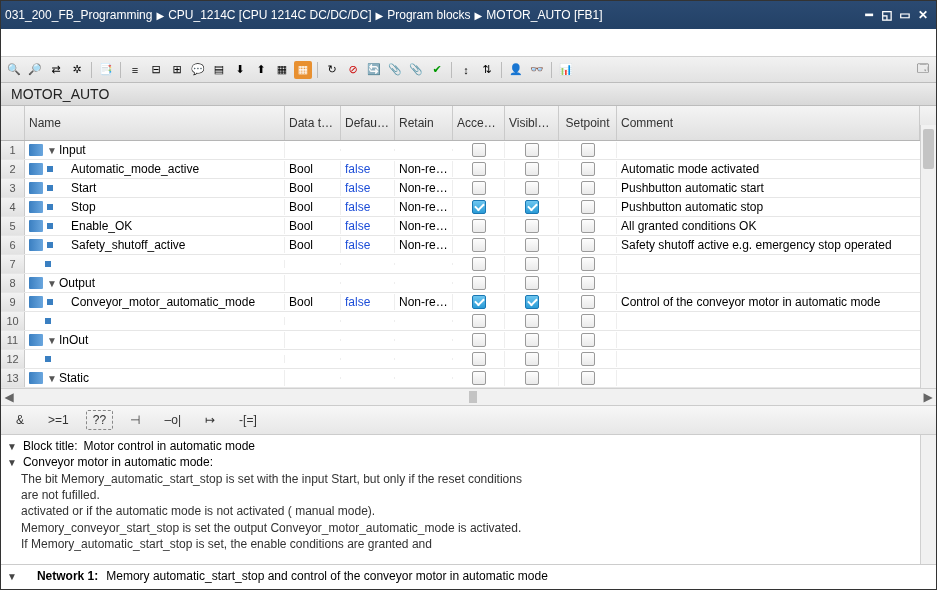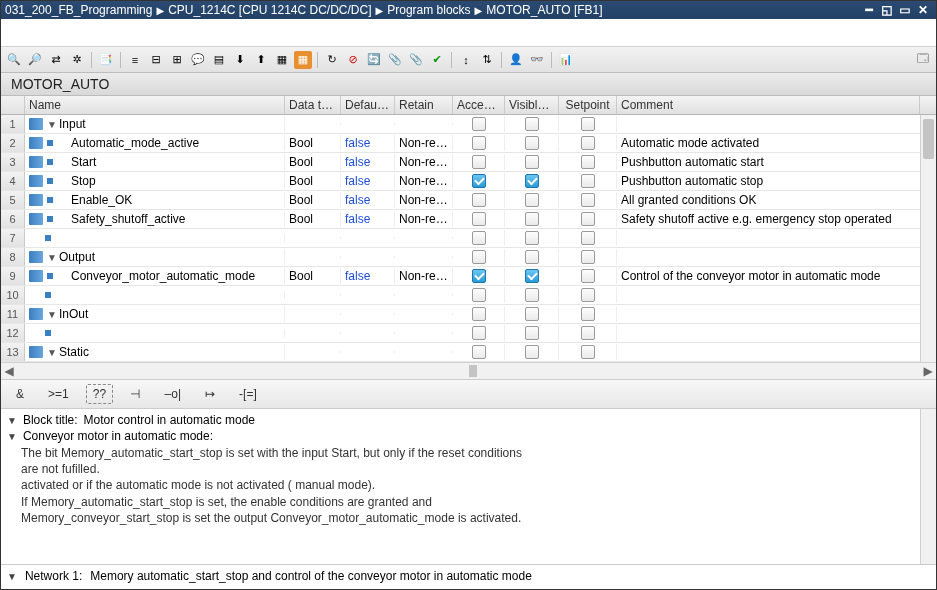"031_200_FB_Programming" .titlebar { height: 18px -> 28px }
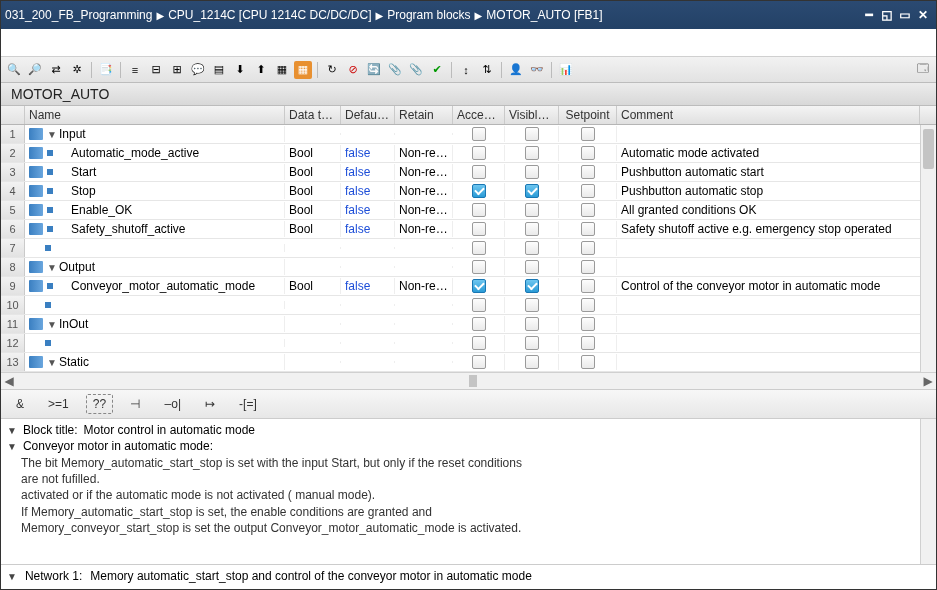"Name" .grid-header .cell { padding: 2px 4px -> 10px 4px }
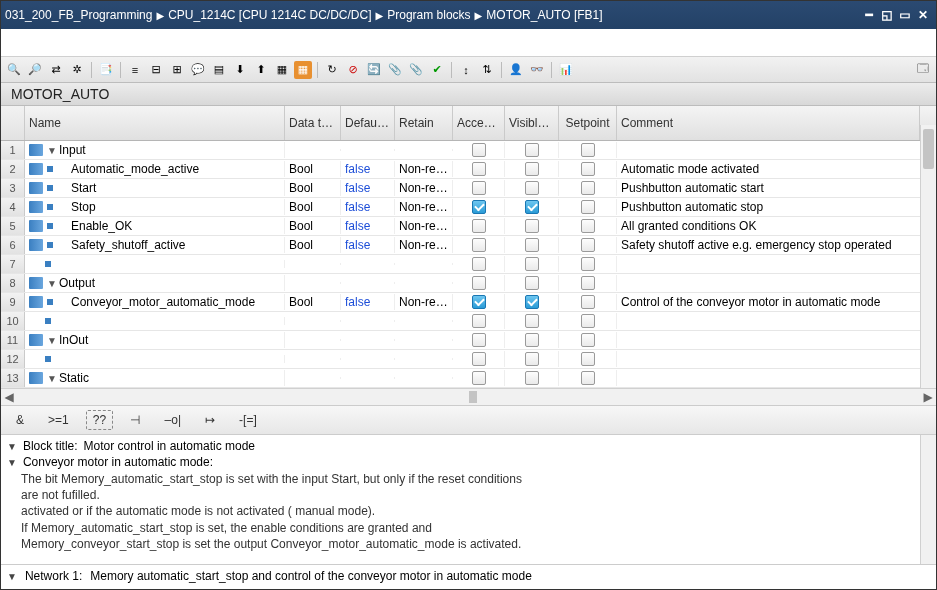"If Memory_automatic_start_stop is set," div { order: before "Memory_conveyor_start_stop is set the" -> after "Memory_conveyor_start_stop is set the" }
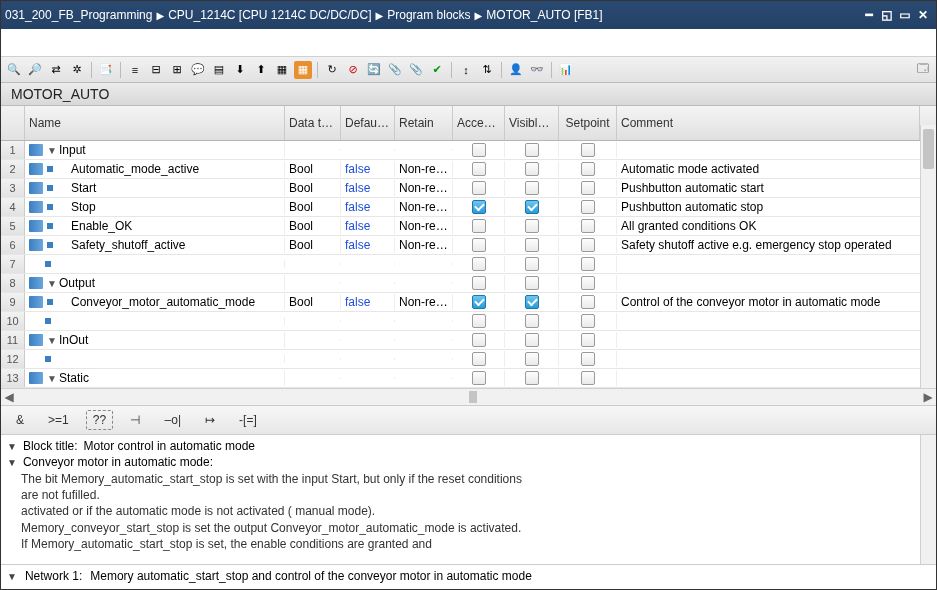"Network 1:" .network .lbl { font-weight: normal -> bold; margin-left: none -> 12px }
